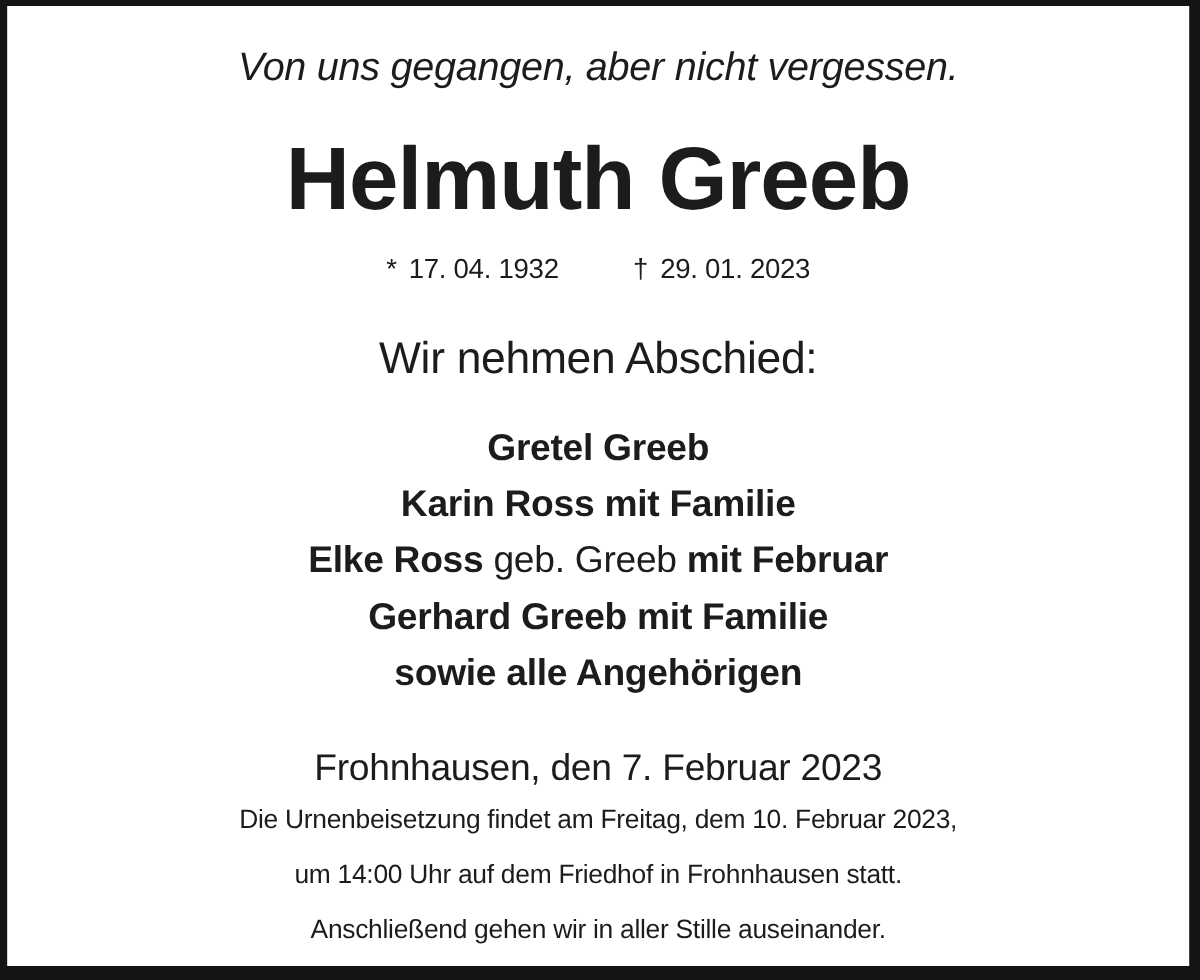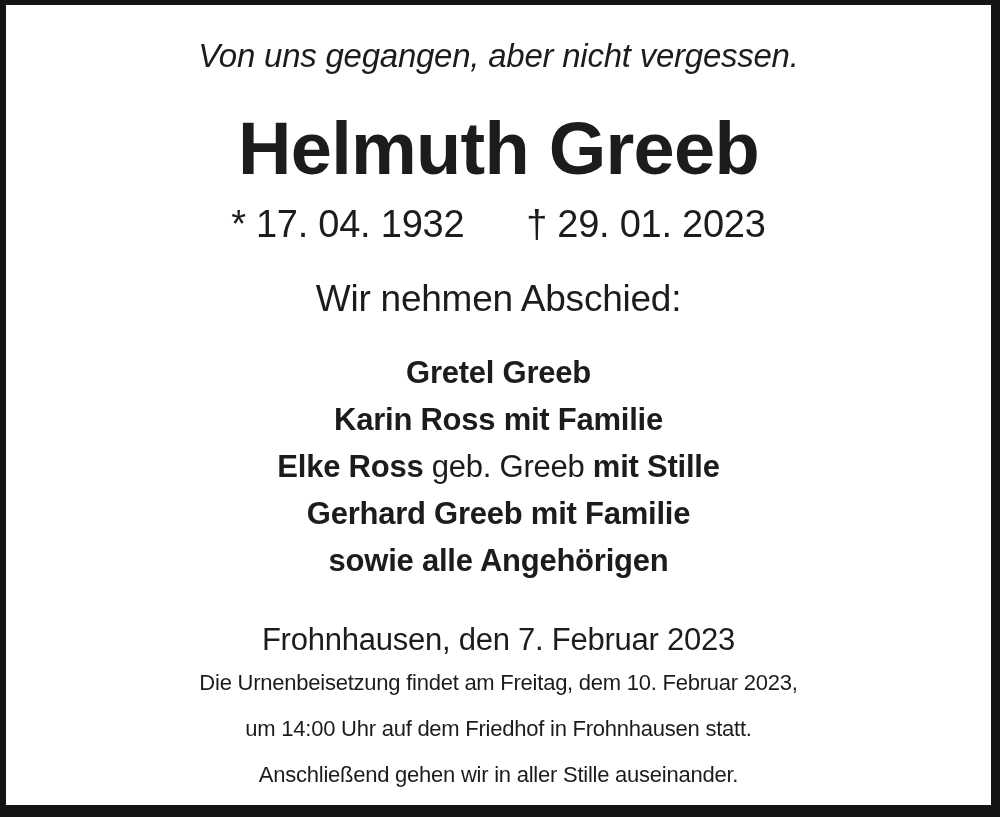"* 17. 04. 1932" .dates-row { font-size: 38px -> 23px }
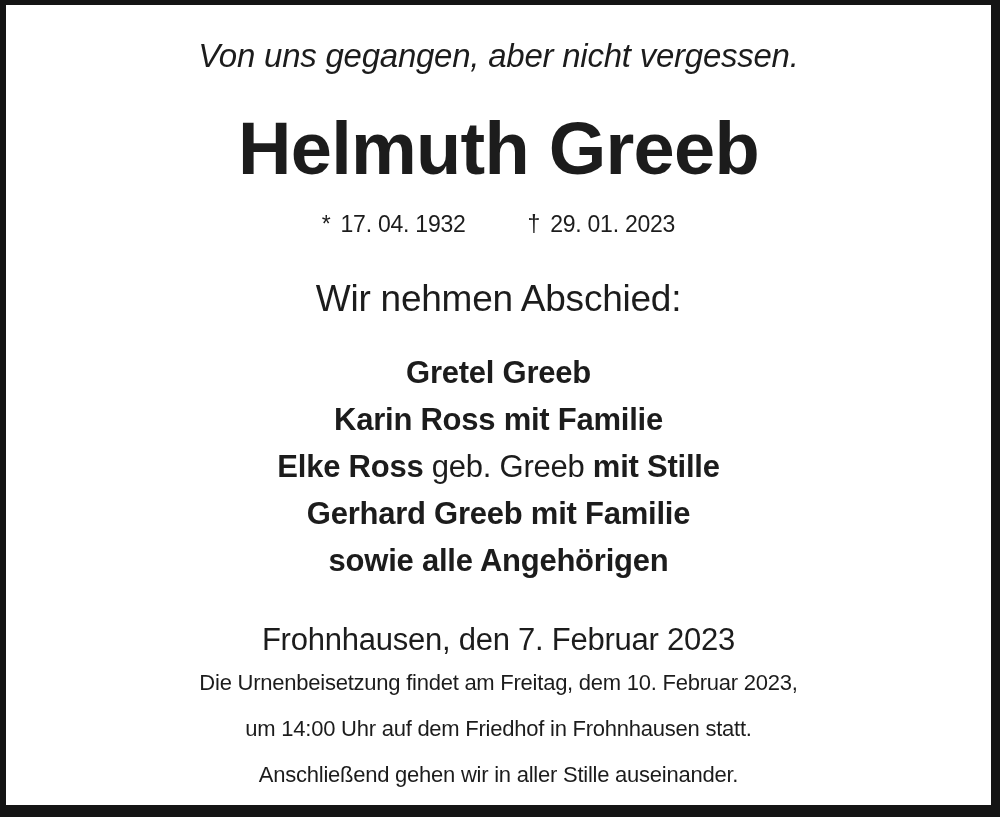"mit Stille" span.b { text: Stille -> Februar }
